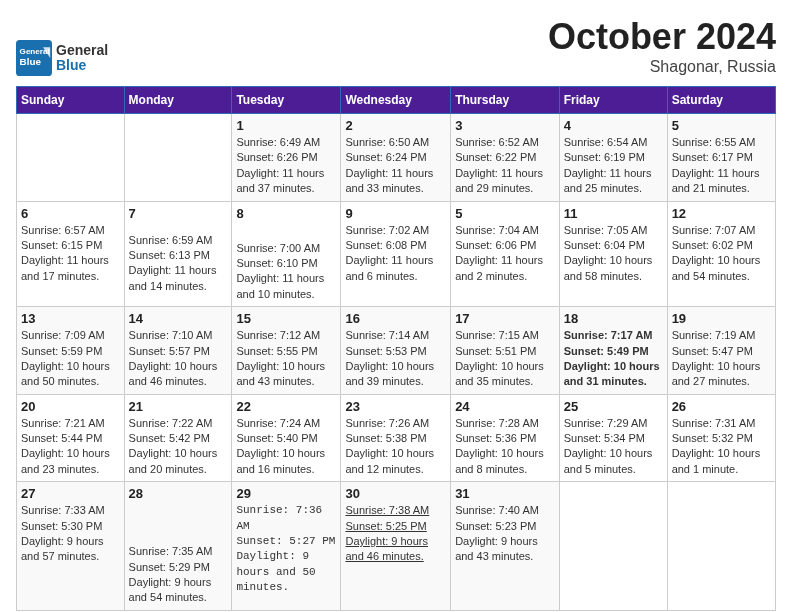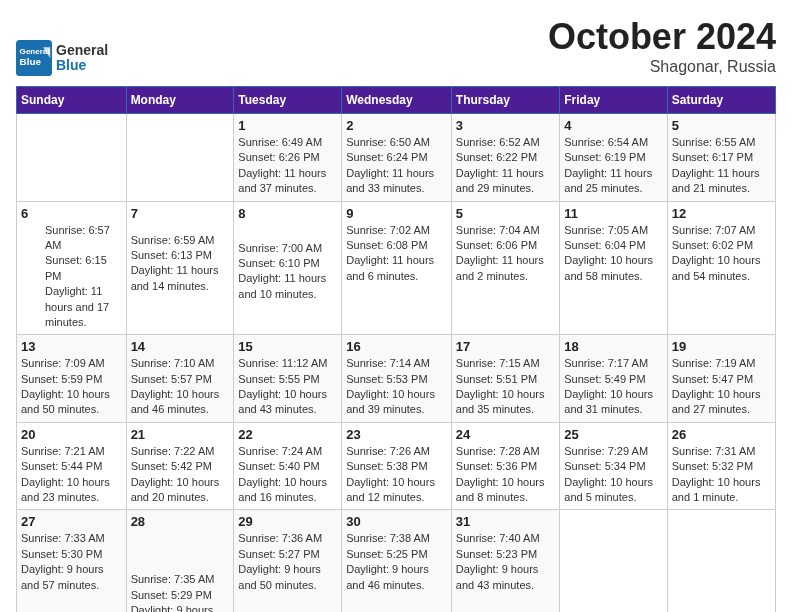"Sunrise: 6:57 AM" div.day-info { margin-left: 24px -> none }
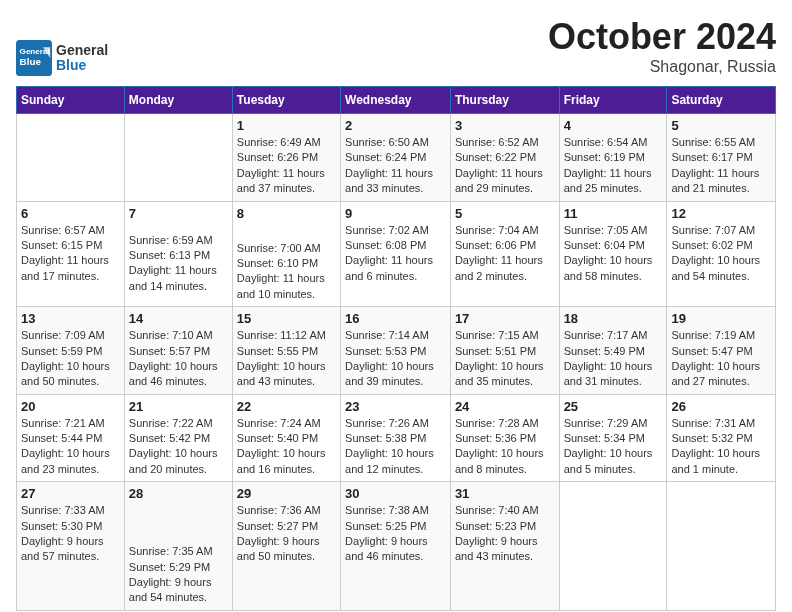"Sunrise: 11:12 AM" div.day-info { text: 11:12 -> 7:12 }
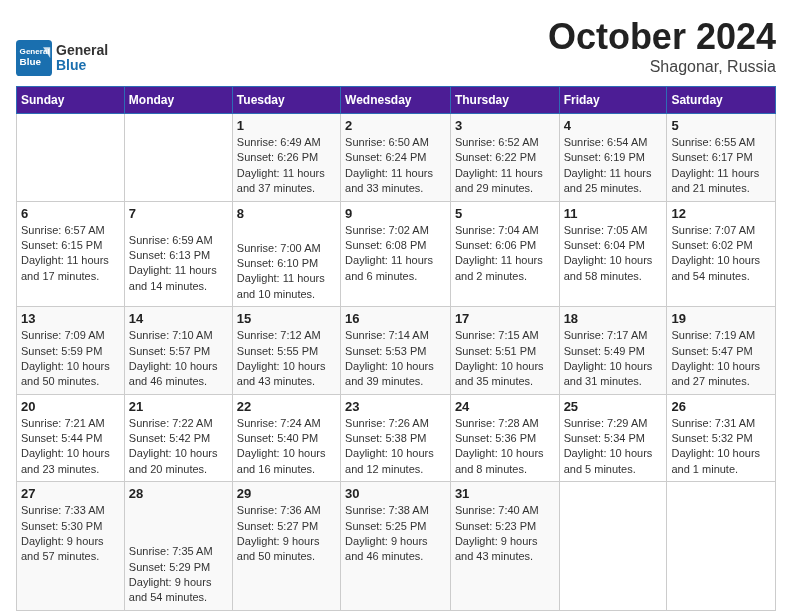"Sunrise: 7:17 AM" div.day-info { font-weight: none -> bold }
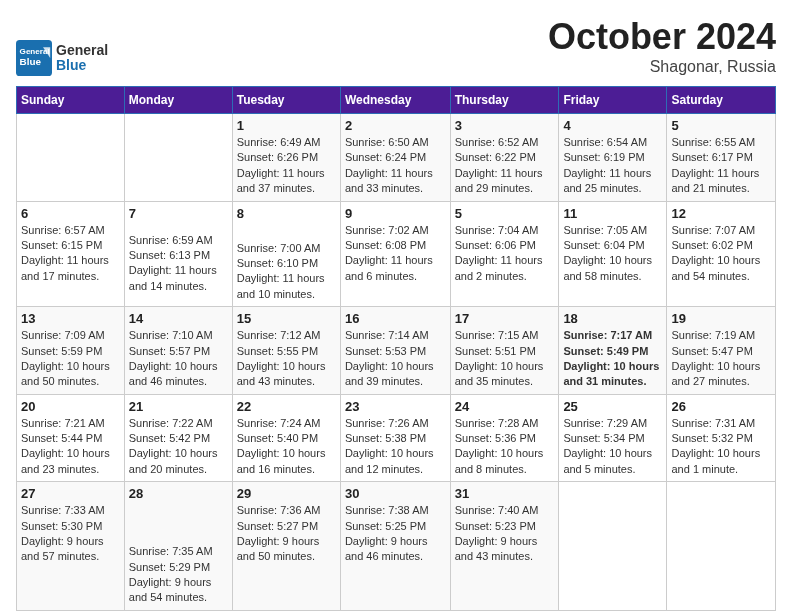"Sunrise: 7:36 AM" div.day-info { font-family: none -> Liberation Mono, monospace }
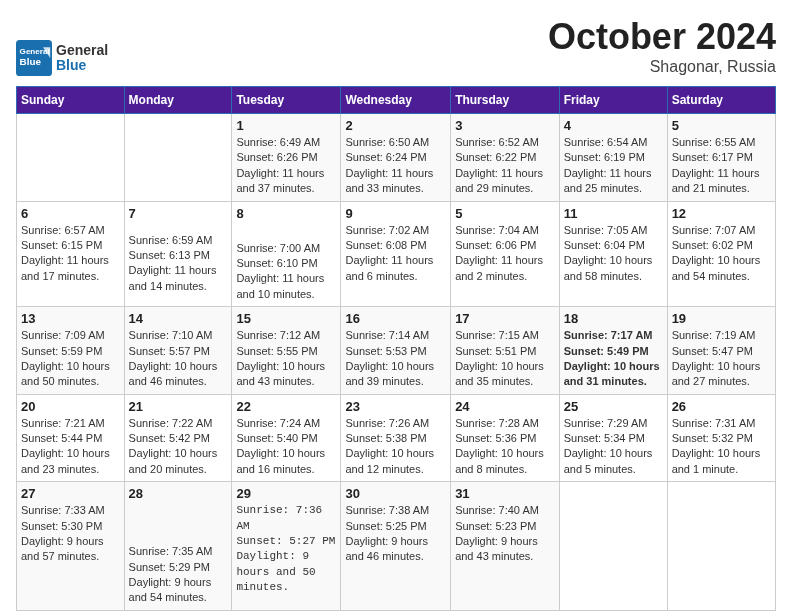"Sunrise: 7:38 AM" div.day-info { text-decoration: none -> underline }
